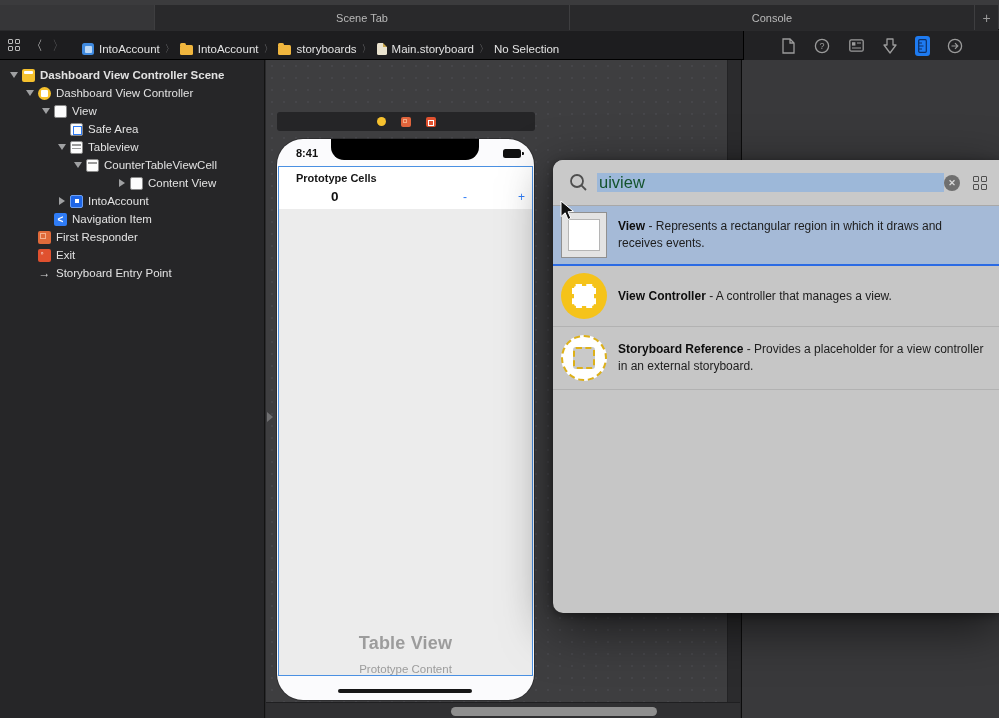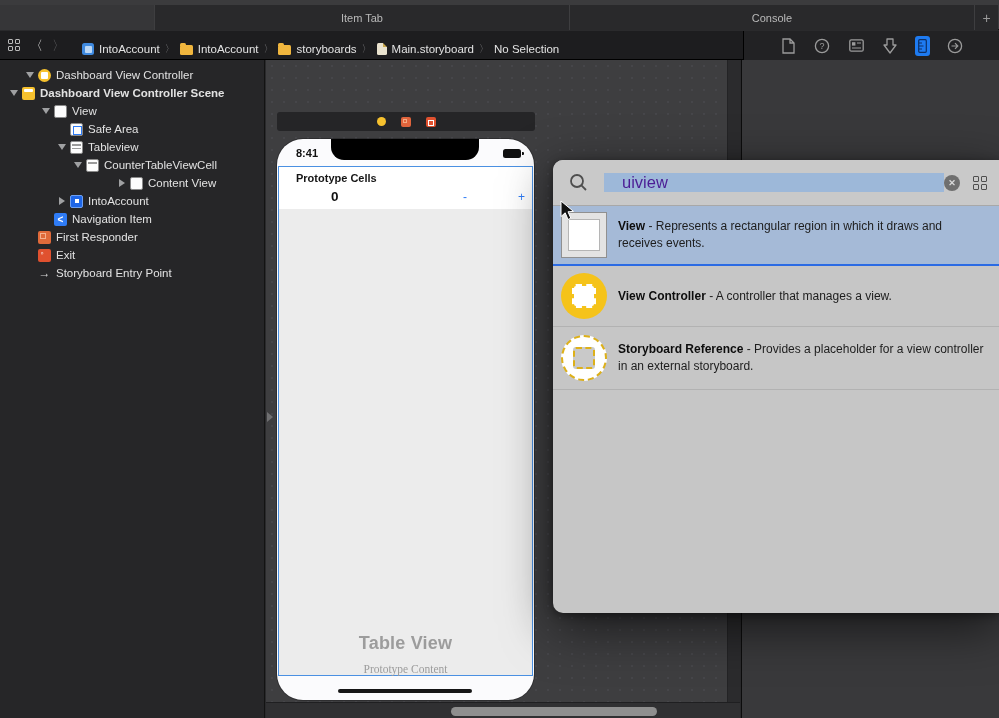"Item Tab" div.tab { text: Item -> Scene }
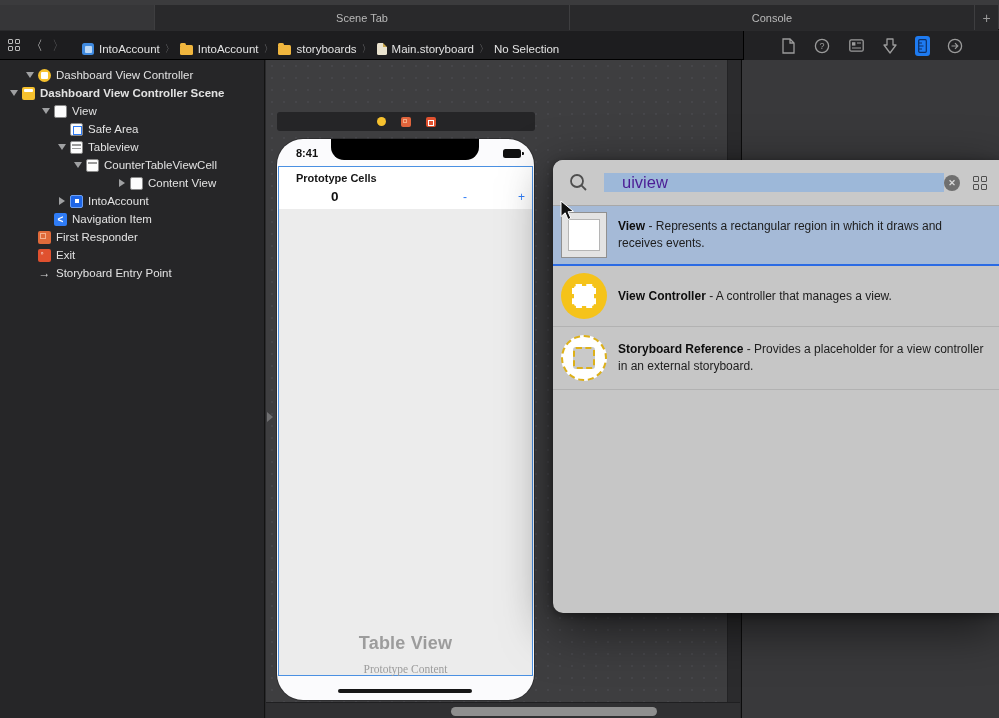"Dashboard View Controller" div.orow { order: before "Dashboard View Controller Scene" -> after "Dashboard View Controller Scene" }
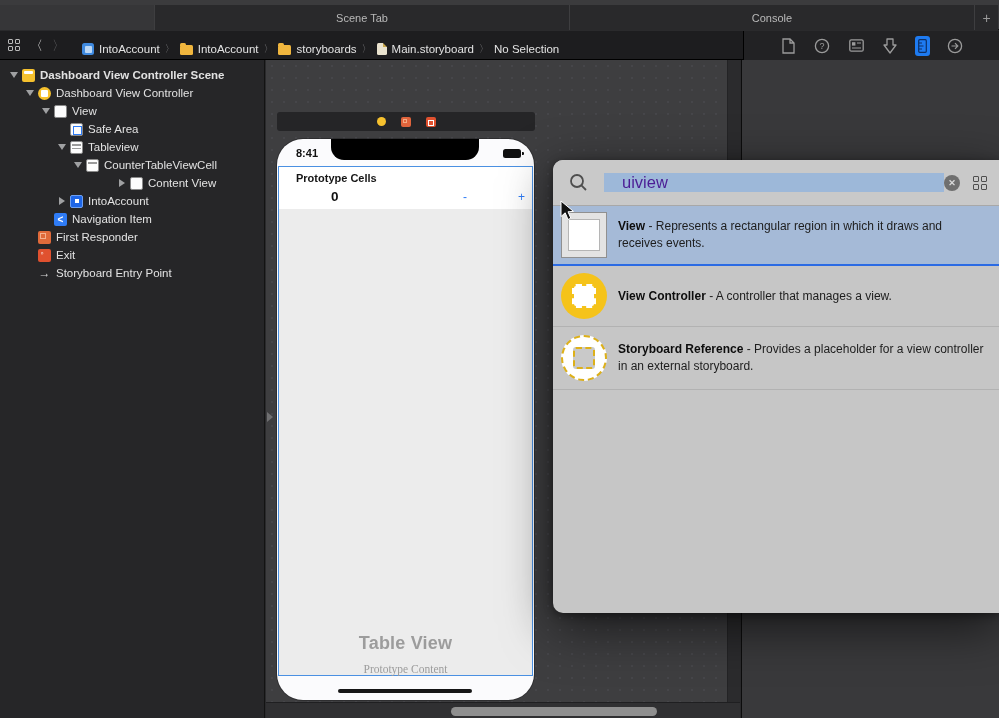"uiview" #searchtext { color: #4c1d95 -> #14532d; margin-left: 16px -> 9px; padding: 0 18px -> 0 2px }
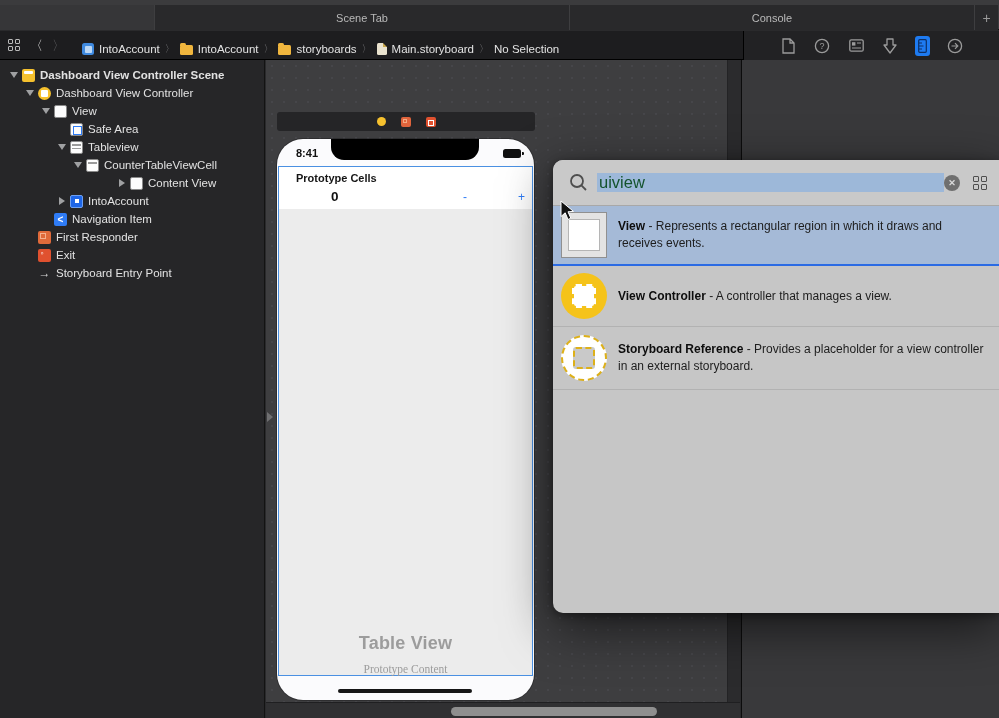"Prototype Content" .tv-sub { font-family: Liberation Serif, serif -> none }
